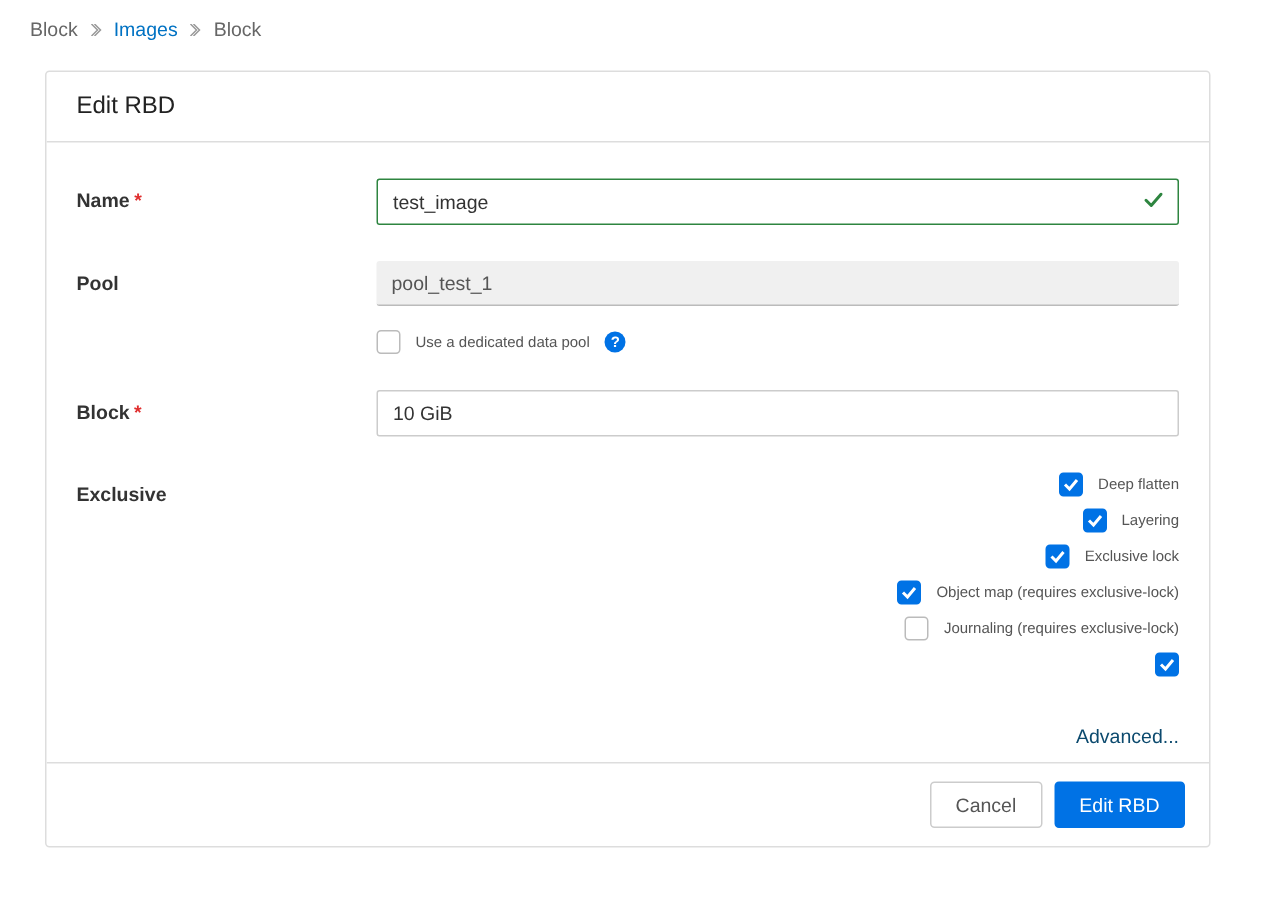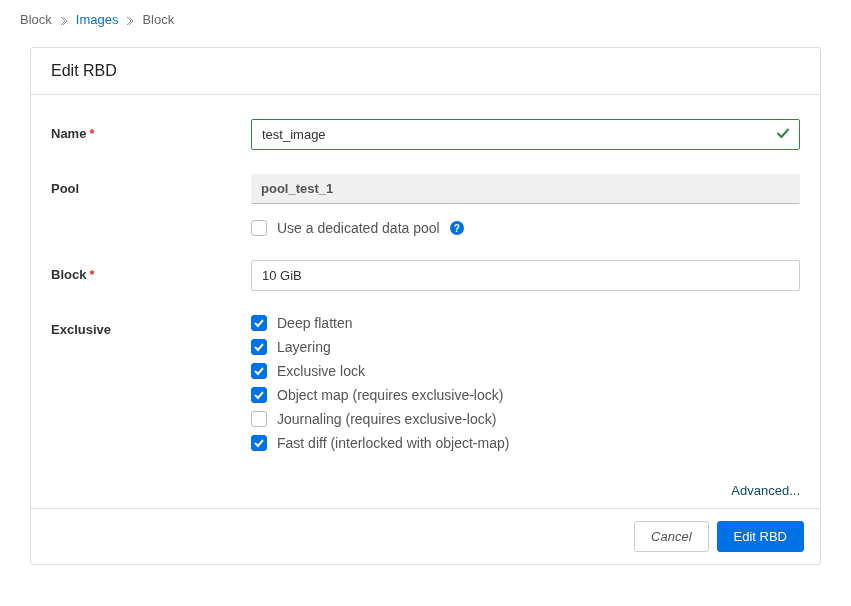"Edit RBD" .card { margin-right: 10px -> 24px }
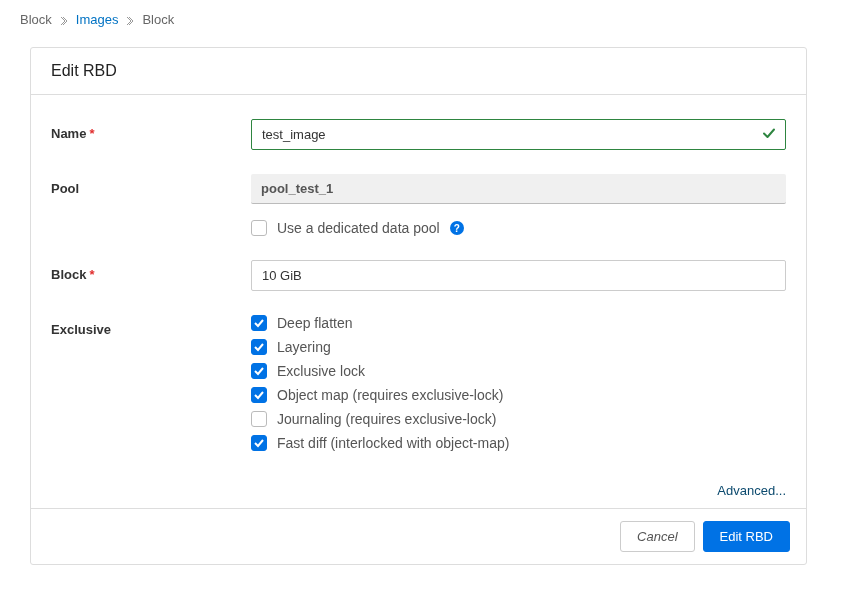"pool_test_1" .form-input.readonly { font-weight: bold -> none }
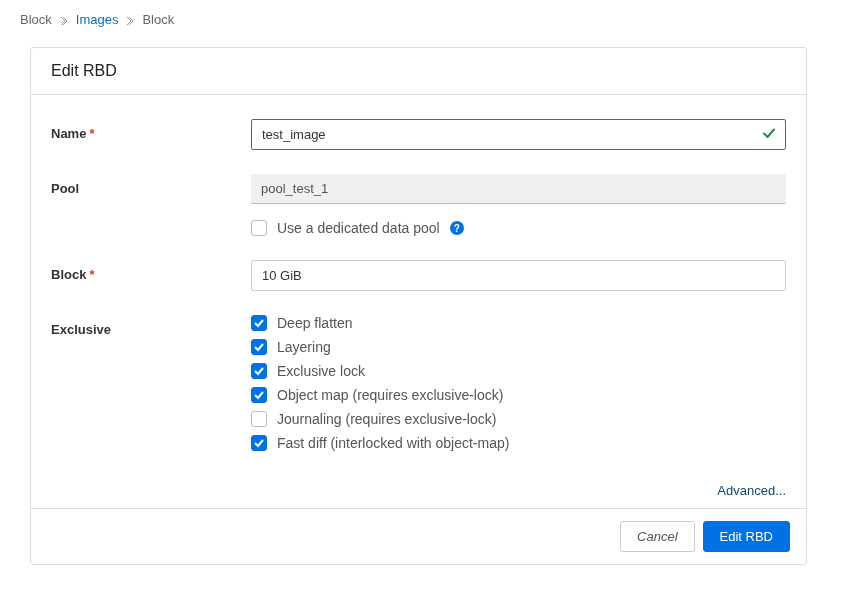"Use a dedicated data pool" .checkbox-label { font-size: 14px -> 10px }
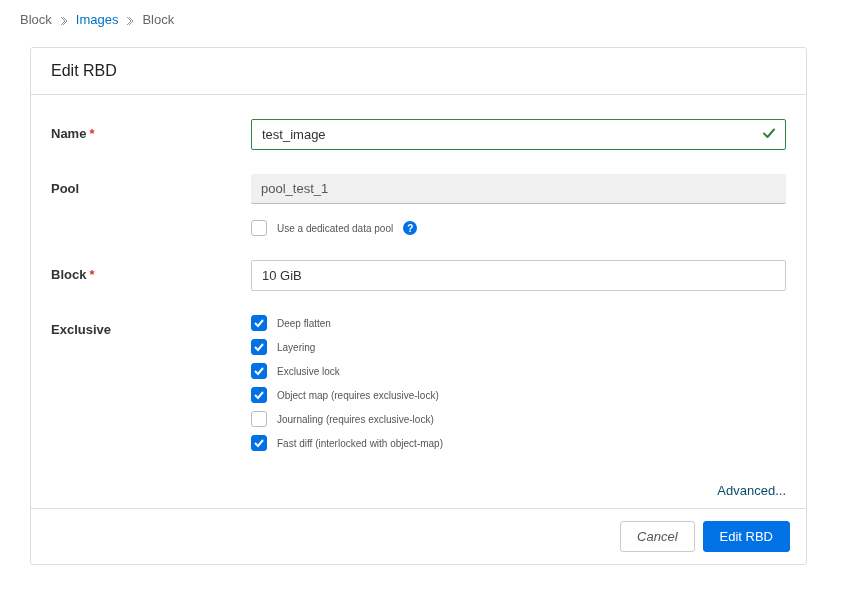"Deep flatten" .checkbox-row { justify-content: none -> flex-end }
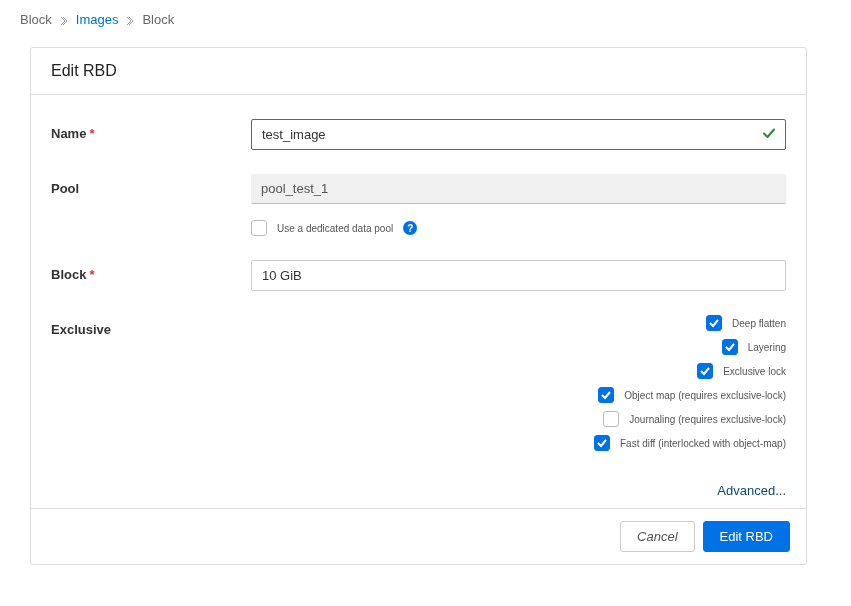"Fast diff (interlocked with object-map)" span.checkbox-label { html: <span>Fast diff (interlocked with object-map)</span> -> none }
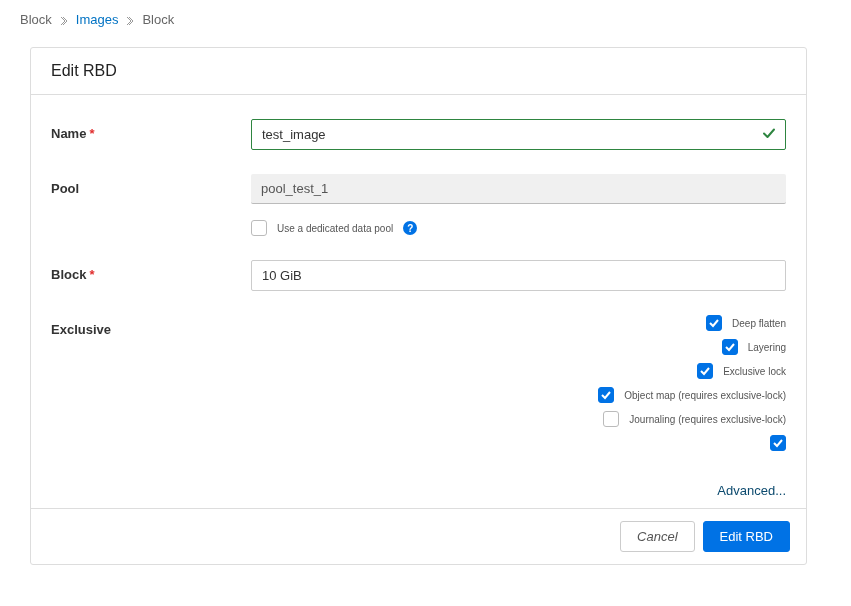"Cancel" .btn-secondary { font-style: italic -> none }
